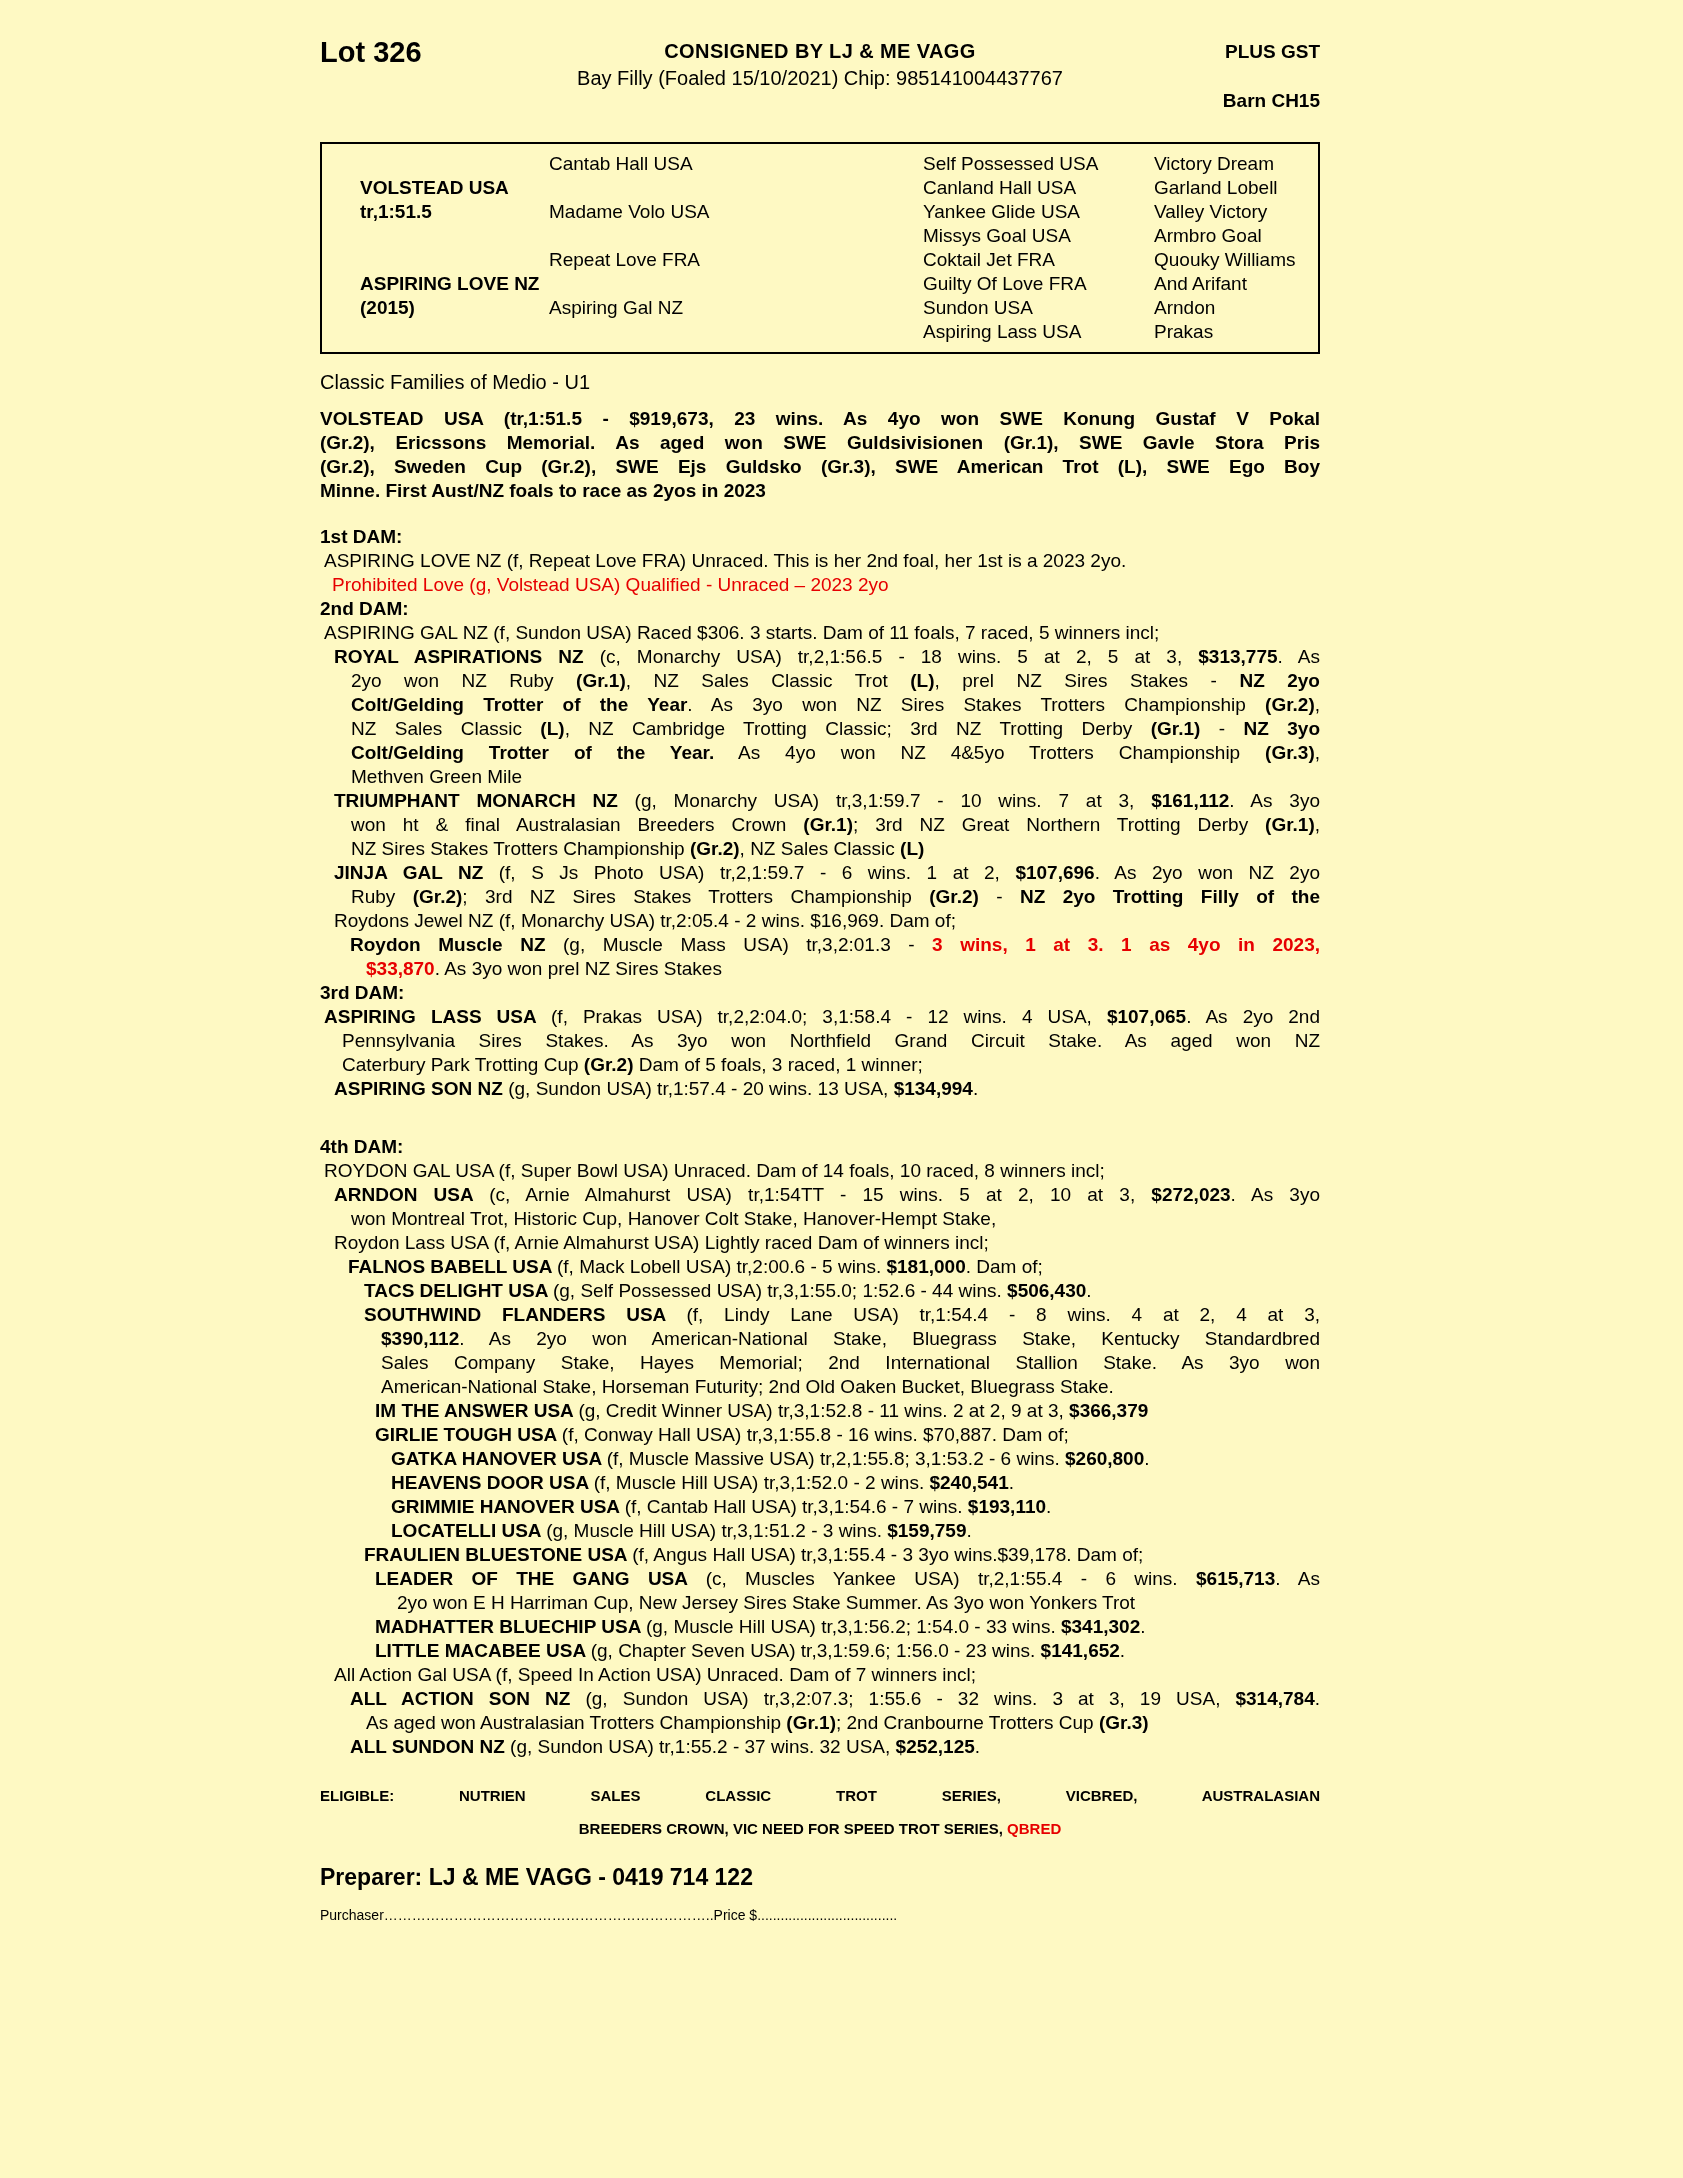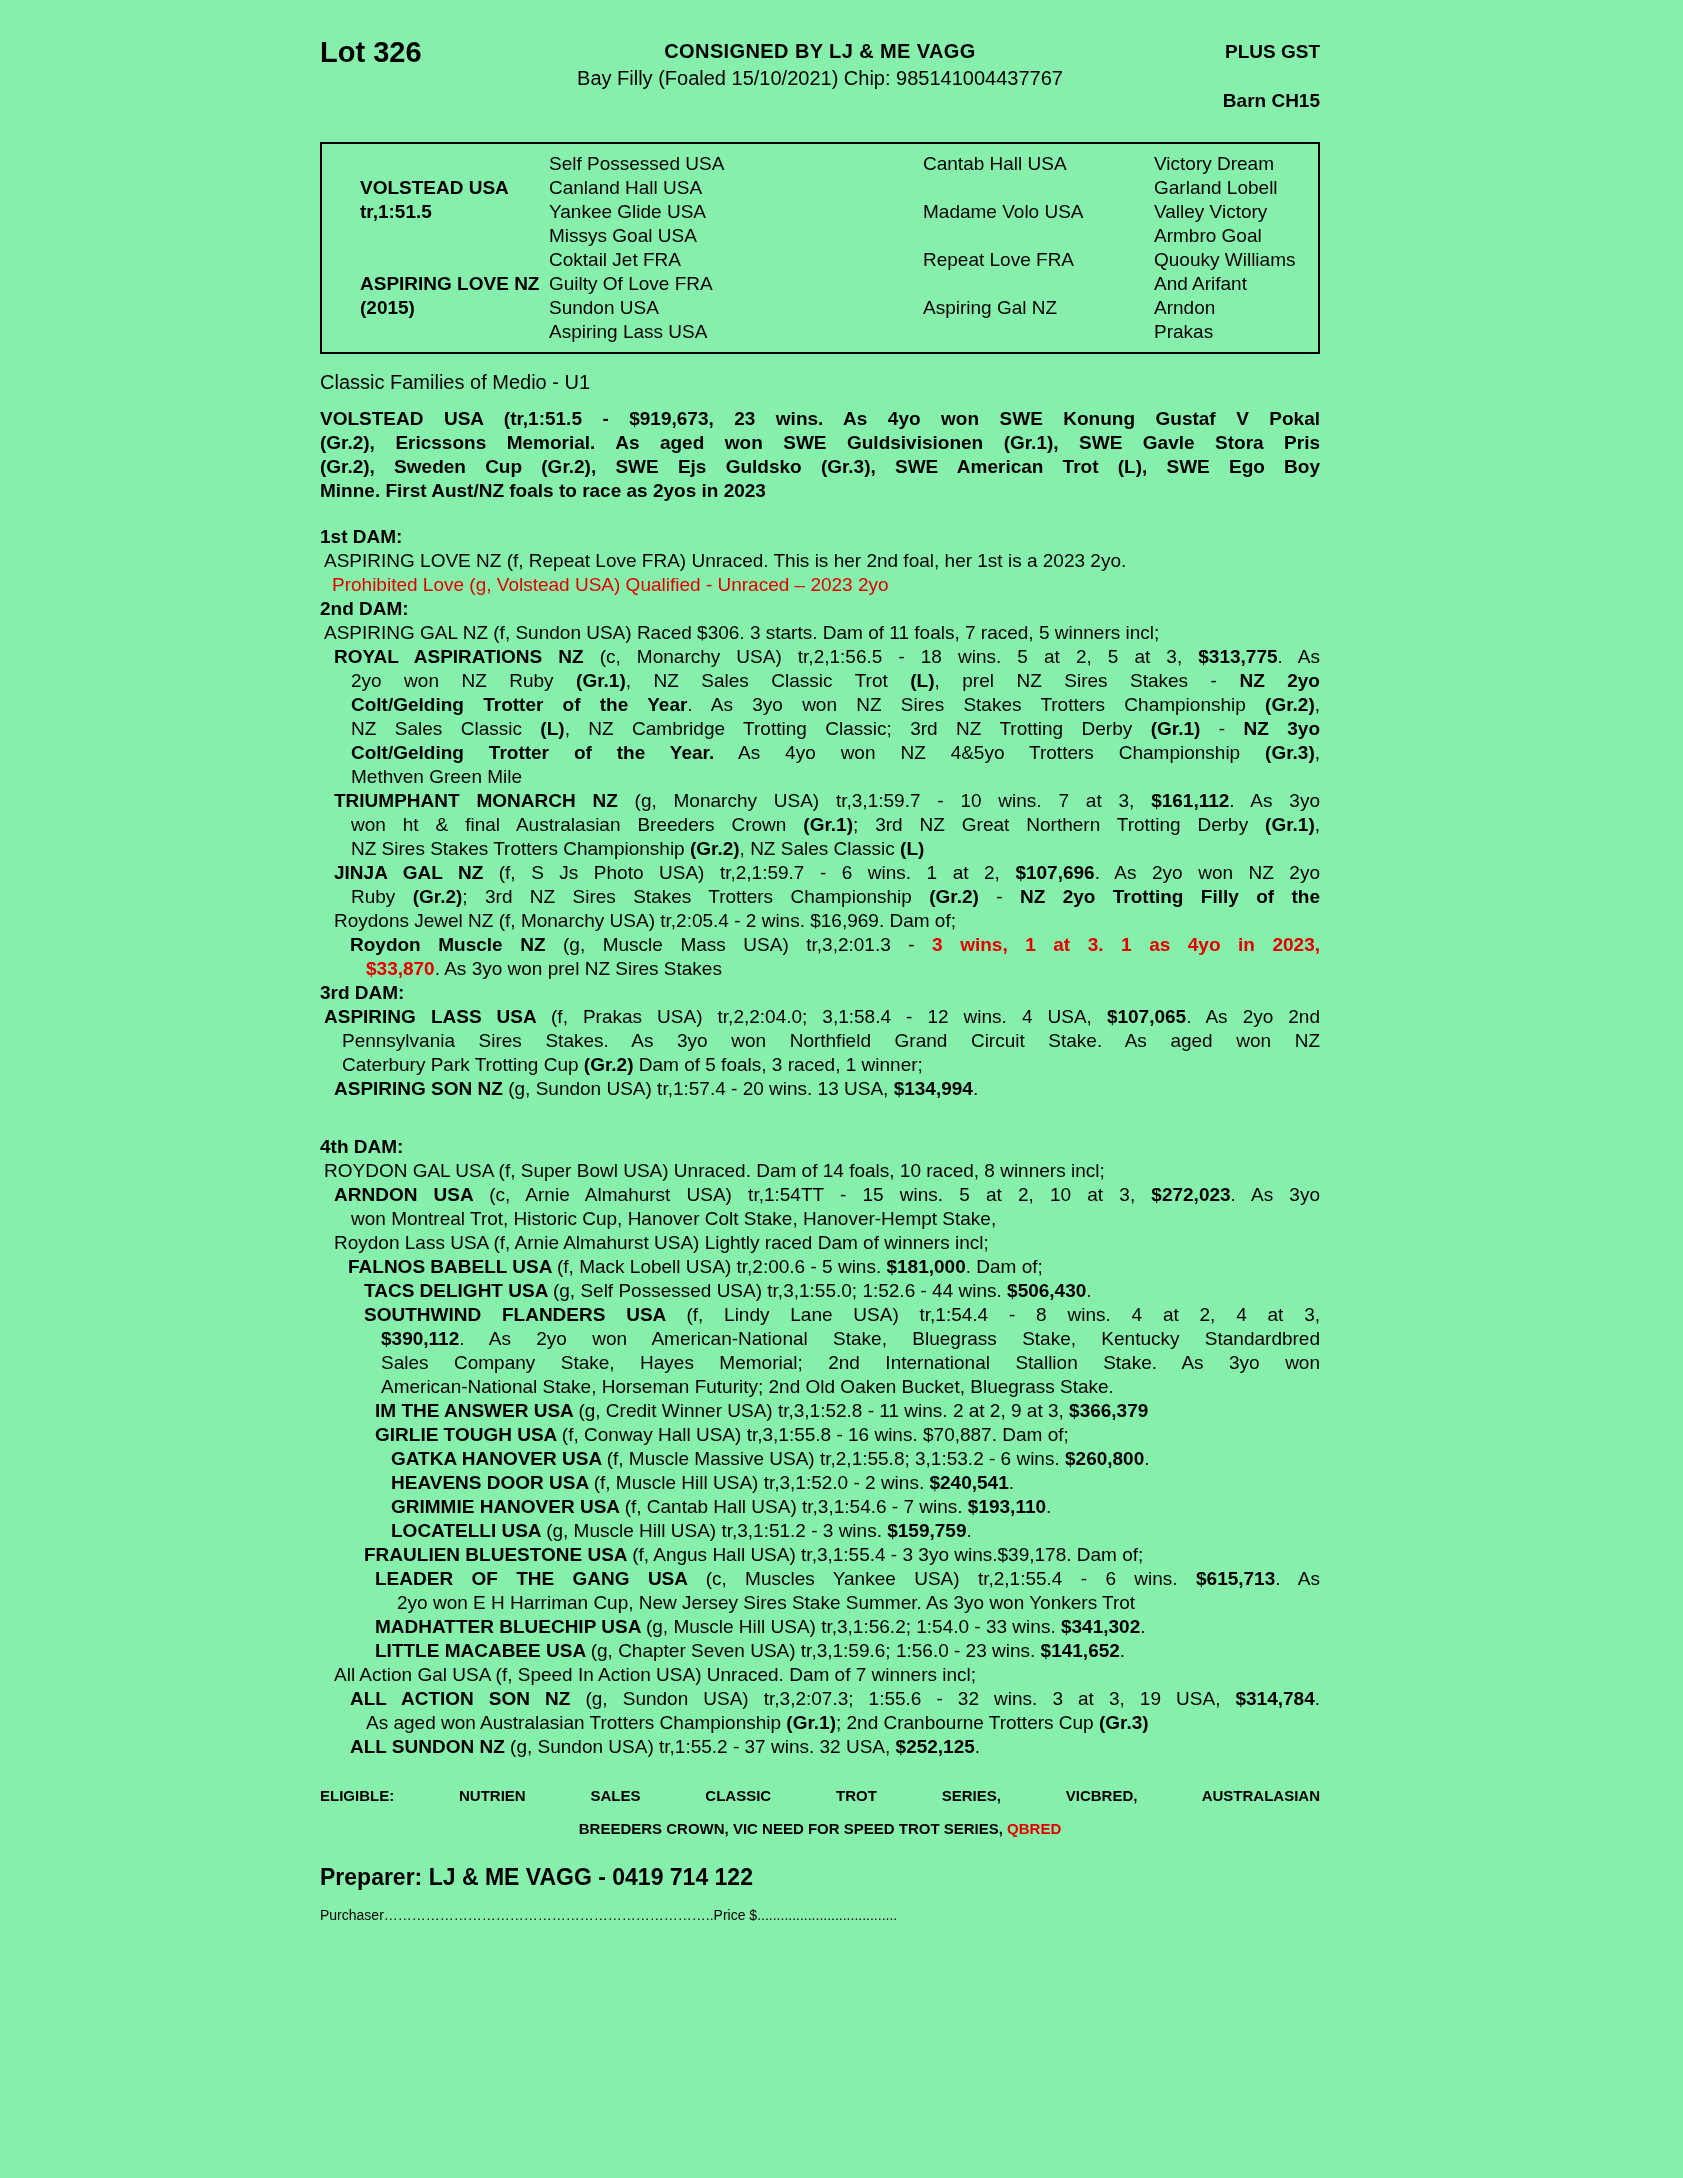"Lot 326" .page { background: #86efac -> #fef9c3 }
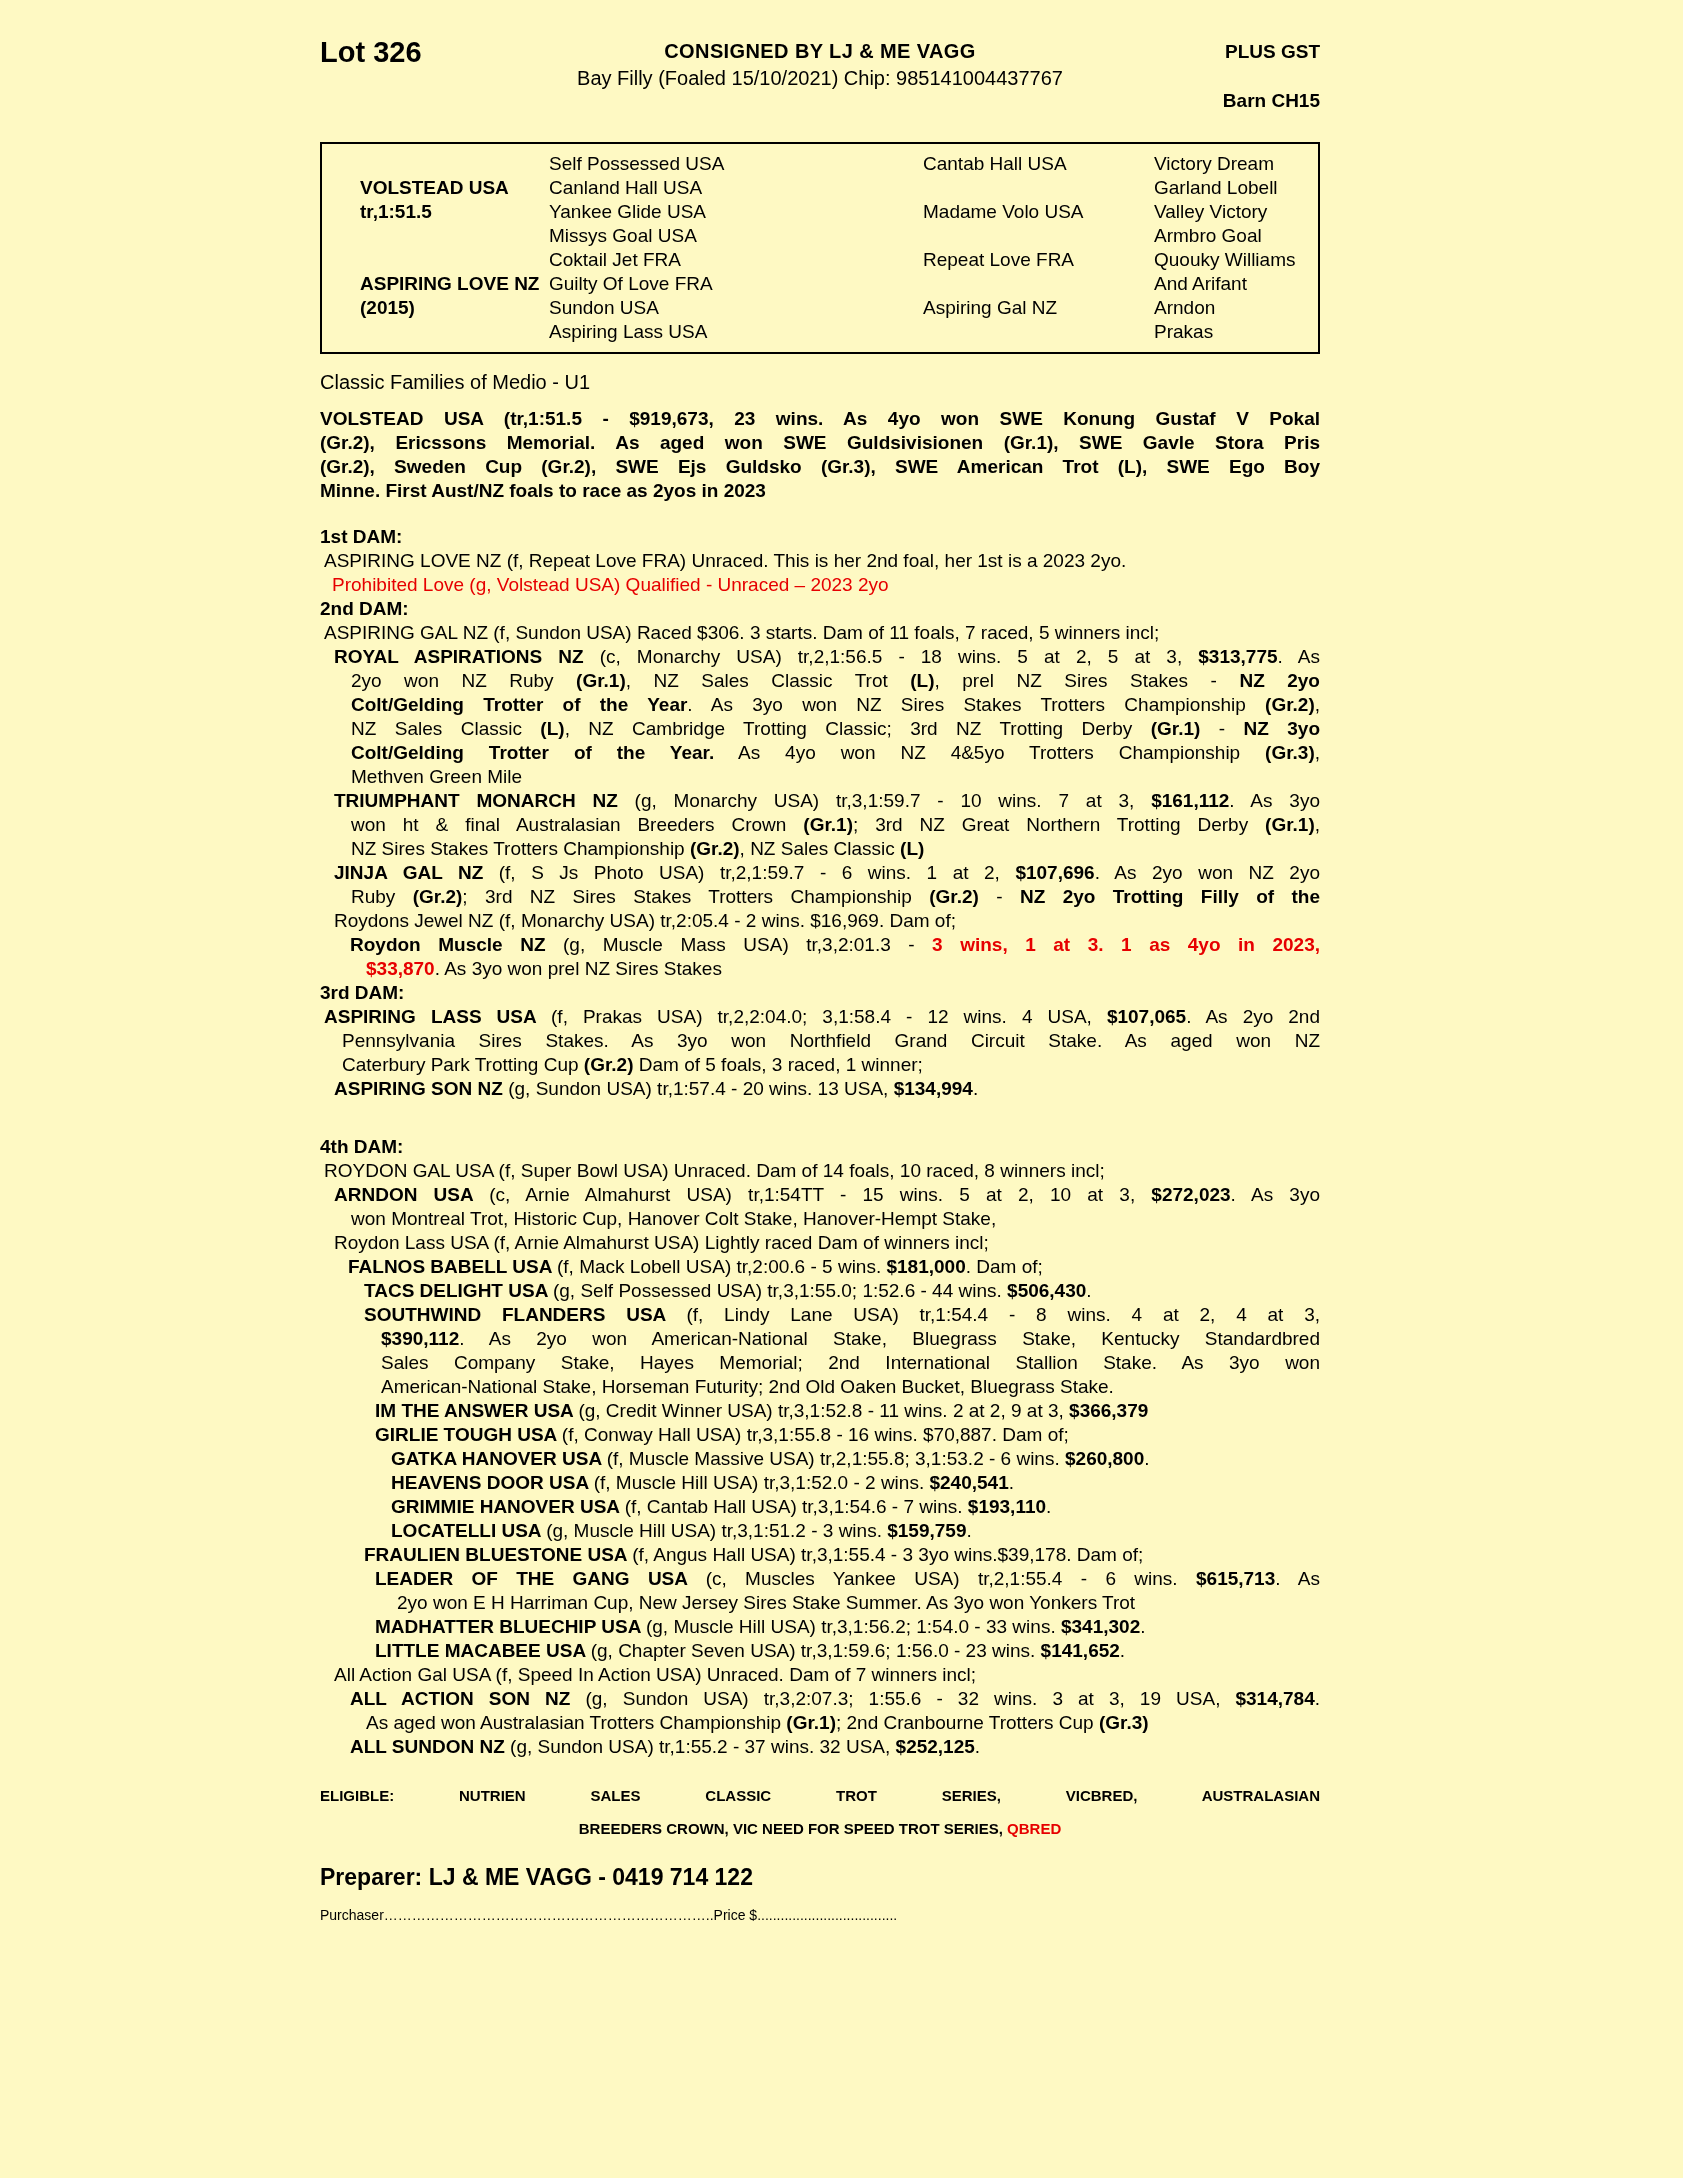"Self Possessed USA" div.pcol { order: before "Cantab Hall USA" -> after "Cantab Hall USA" }
